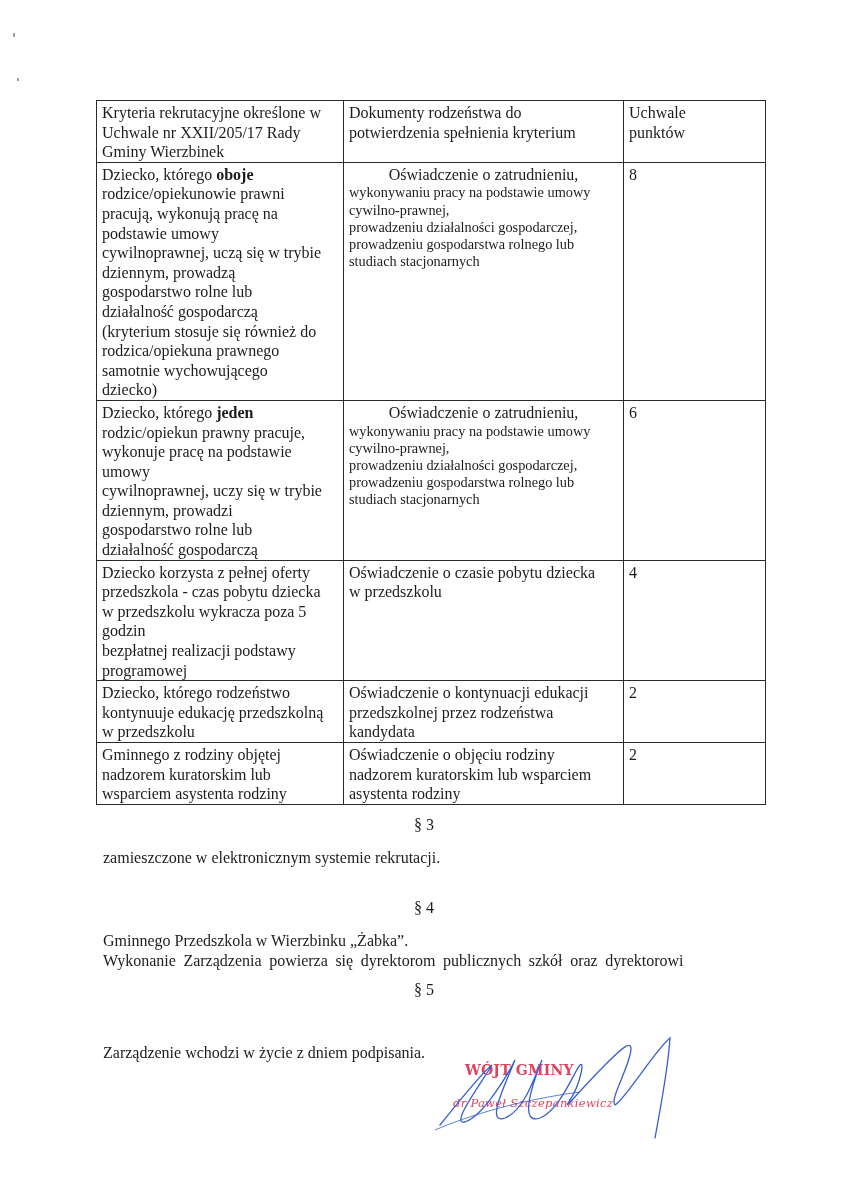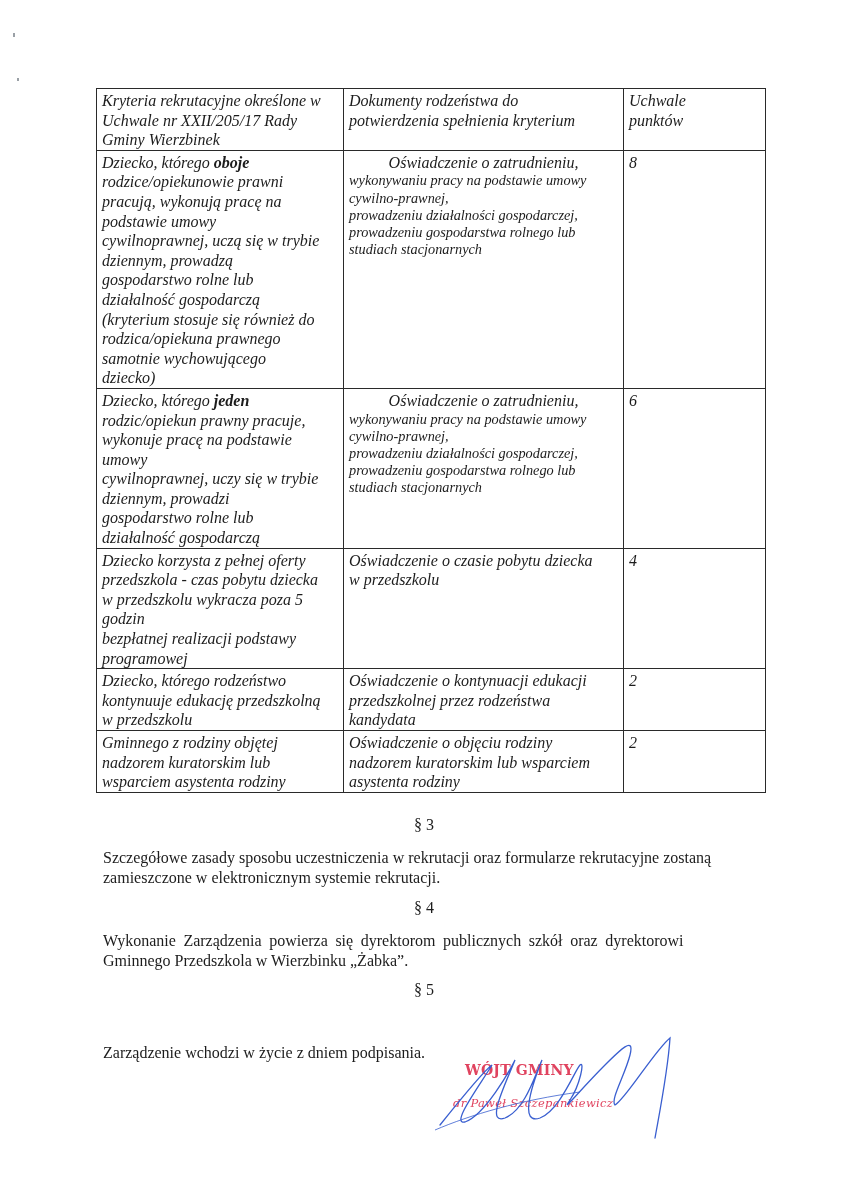"Kryteria rekrutacyjne określone w" table.criteria { font-style: italic -> none; top: 88px -> 100px }
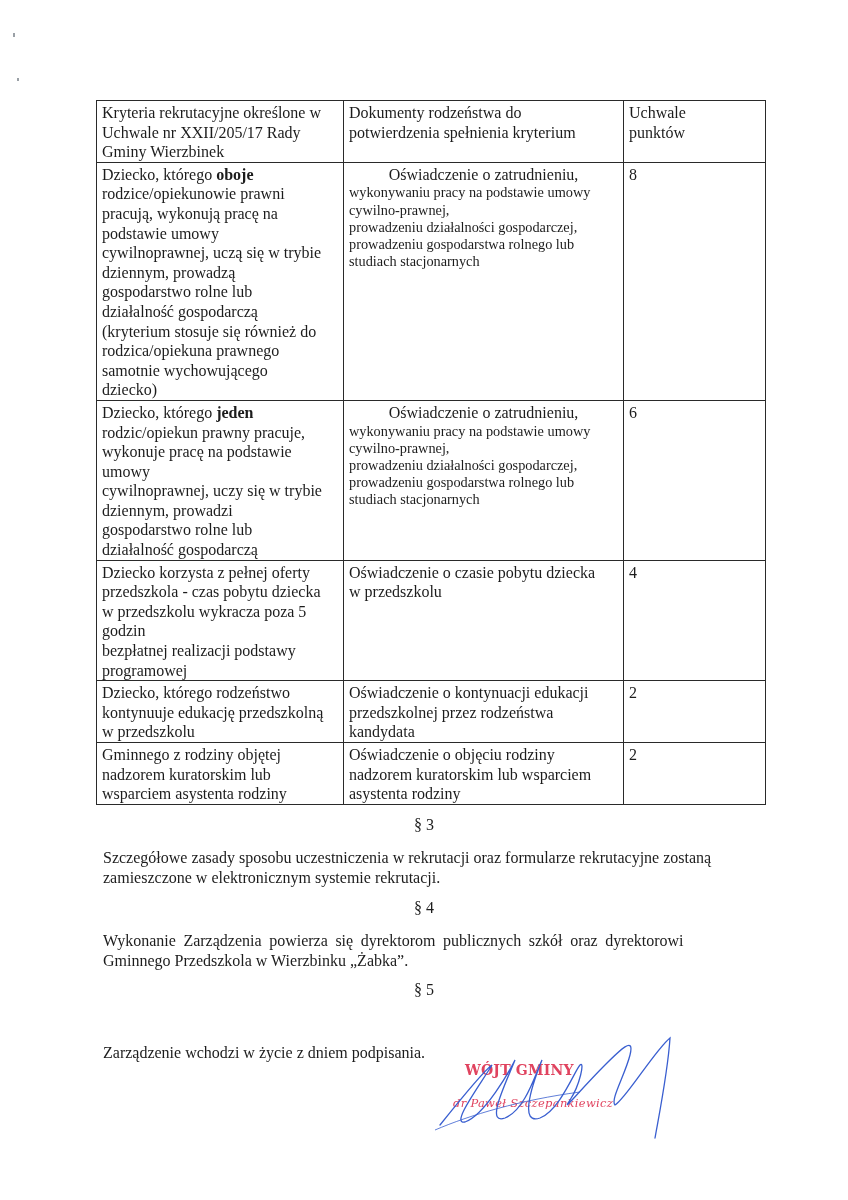"Szczegółowe zasady sposobu" span.line { html: <span>Szczegółowe zasady sposobu uczestniczenia w rekrutacji oraz formularze rekrutacyjne zostaną</span> -> none }
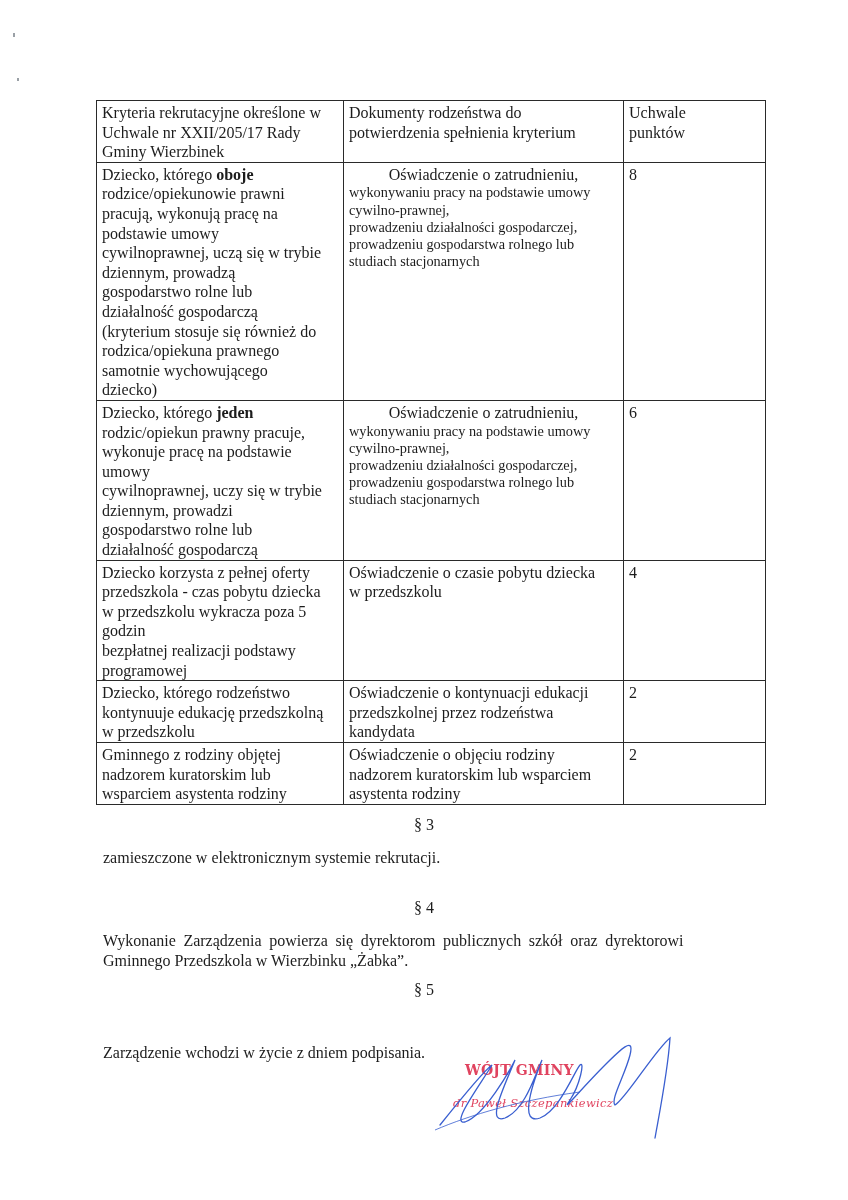"Wykonanie Zarządzenia powierza się" span.line { order: before "Gminnego Przedszkola w Wierzbinku" -> after "Gminnego Przedszkola w Wierzbinku" }
